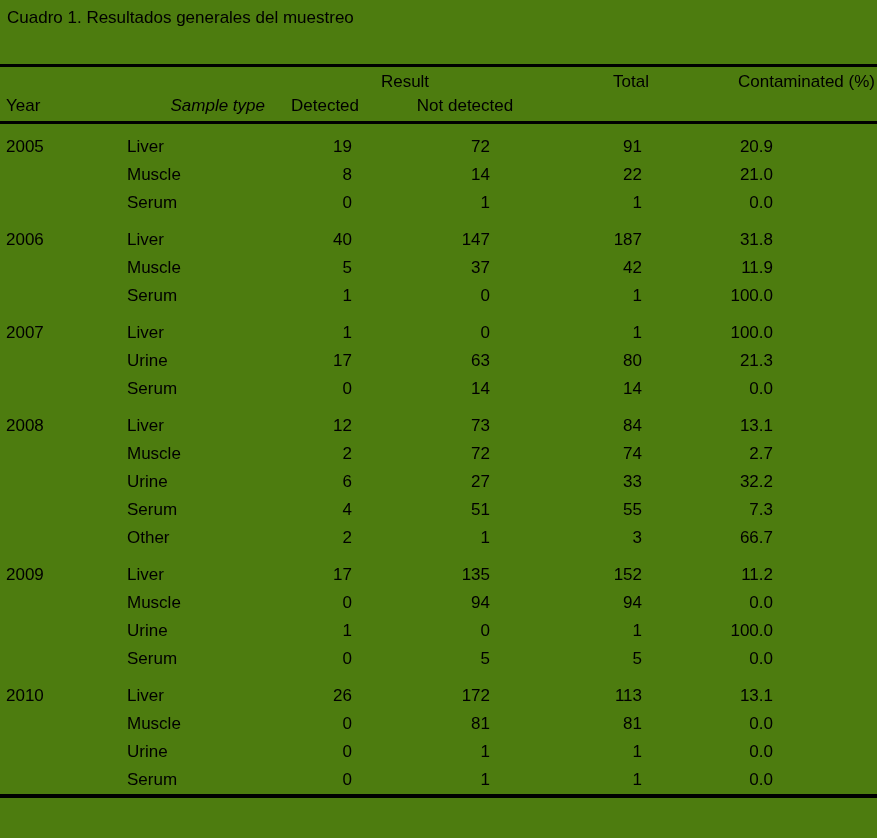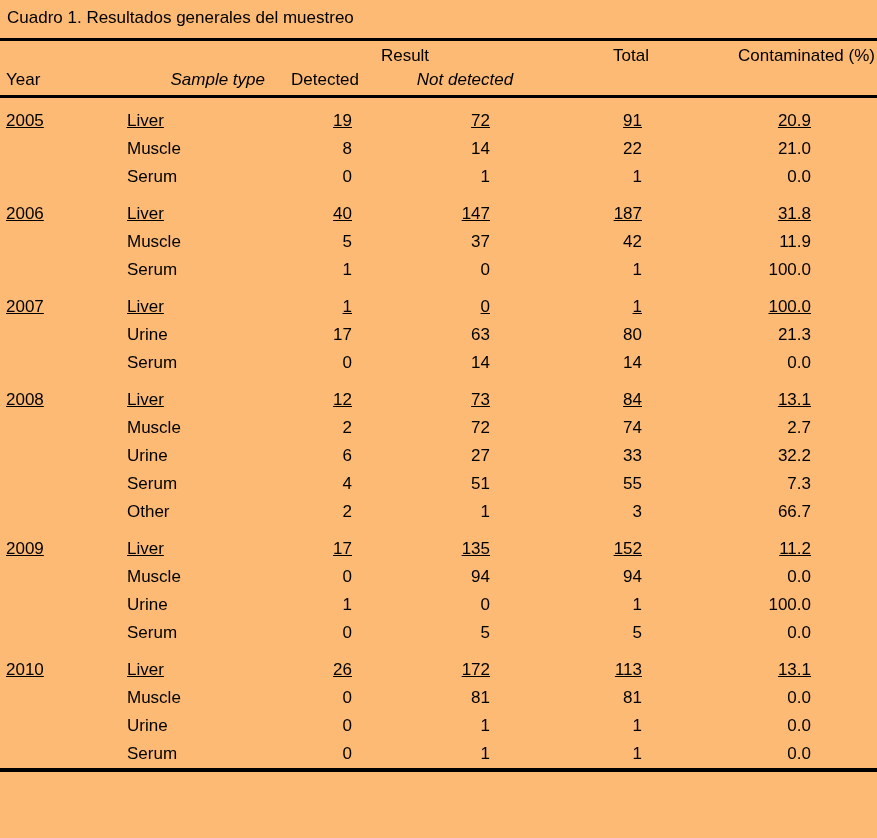"Cuadro 1. Resultados generales del" .page { background: #fdba74 -> #4d7c0f }
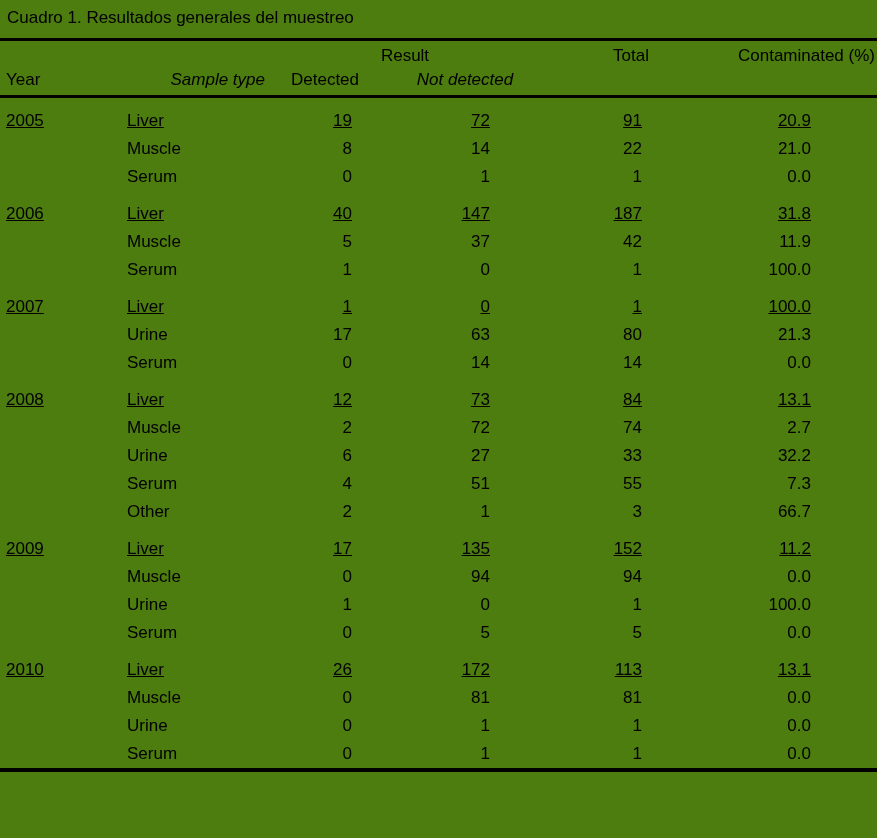"Result" table.results { margin-top: 10px -> 36px }
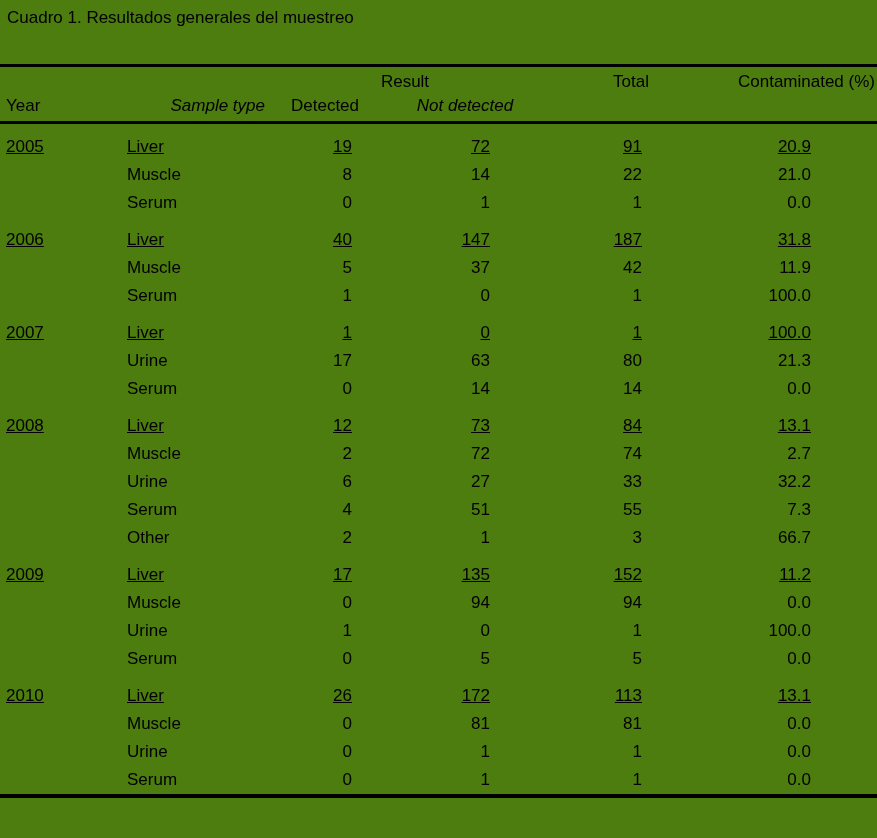"Not detected" th.notdetected-h { font-style: italic -> none }
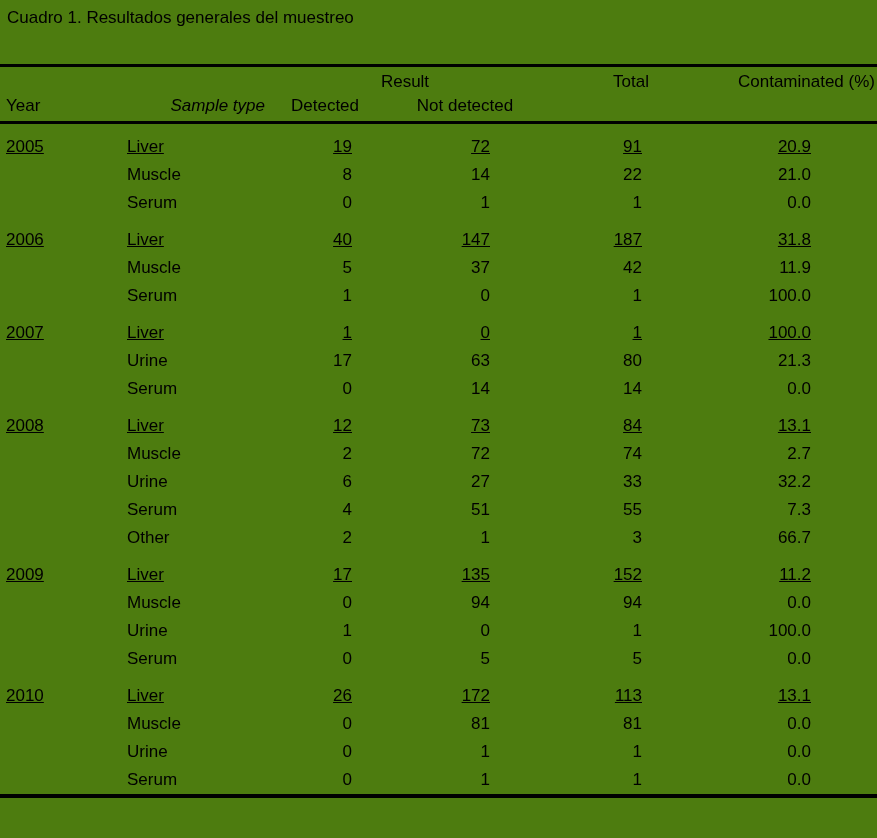"2005" tbody tr.group-start td { text-decoration: underline -> none }
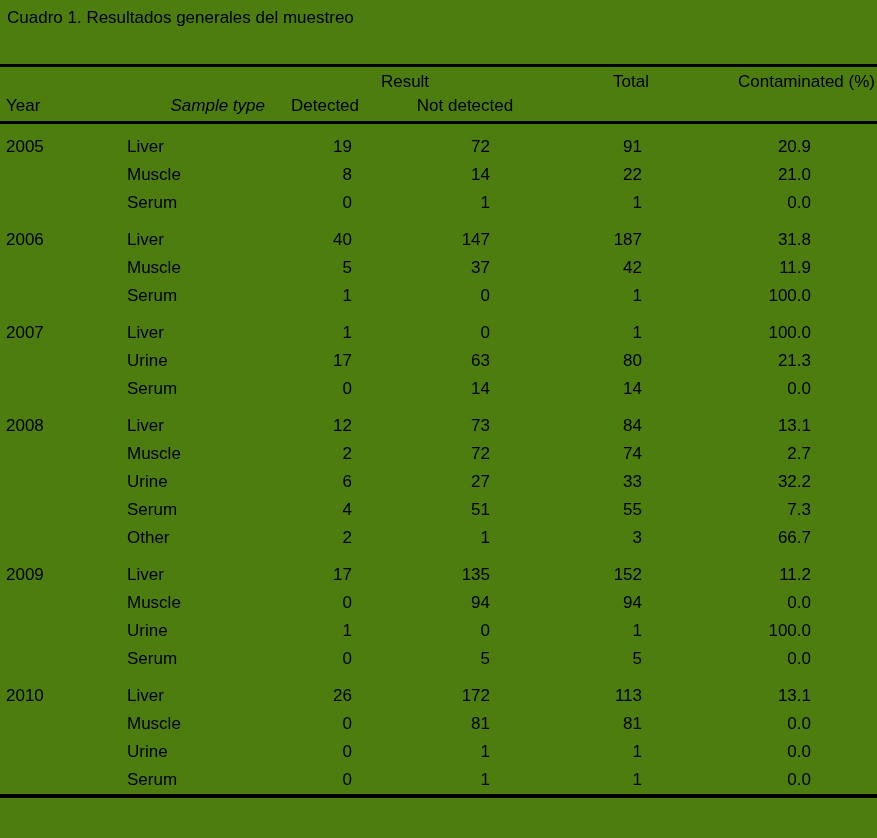"20.9" td.contaminated { padding-right: 66px -> 104px }
